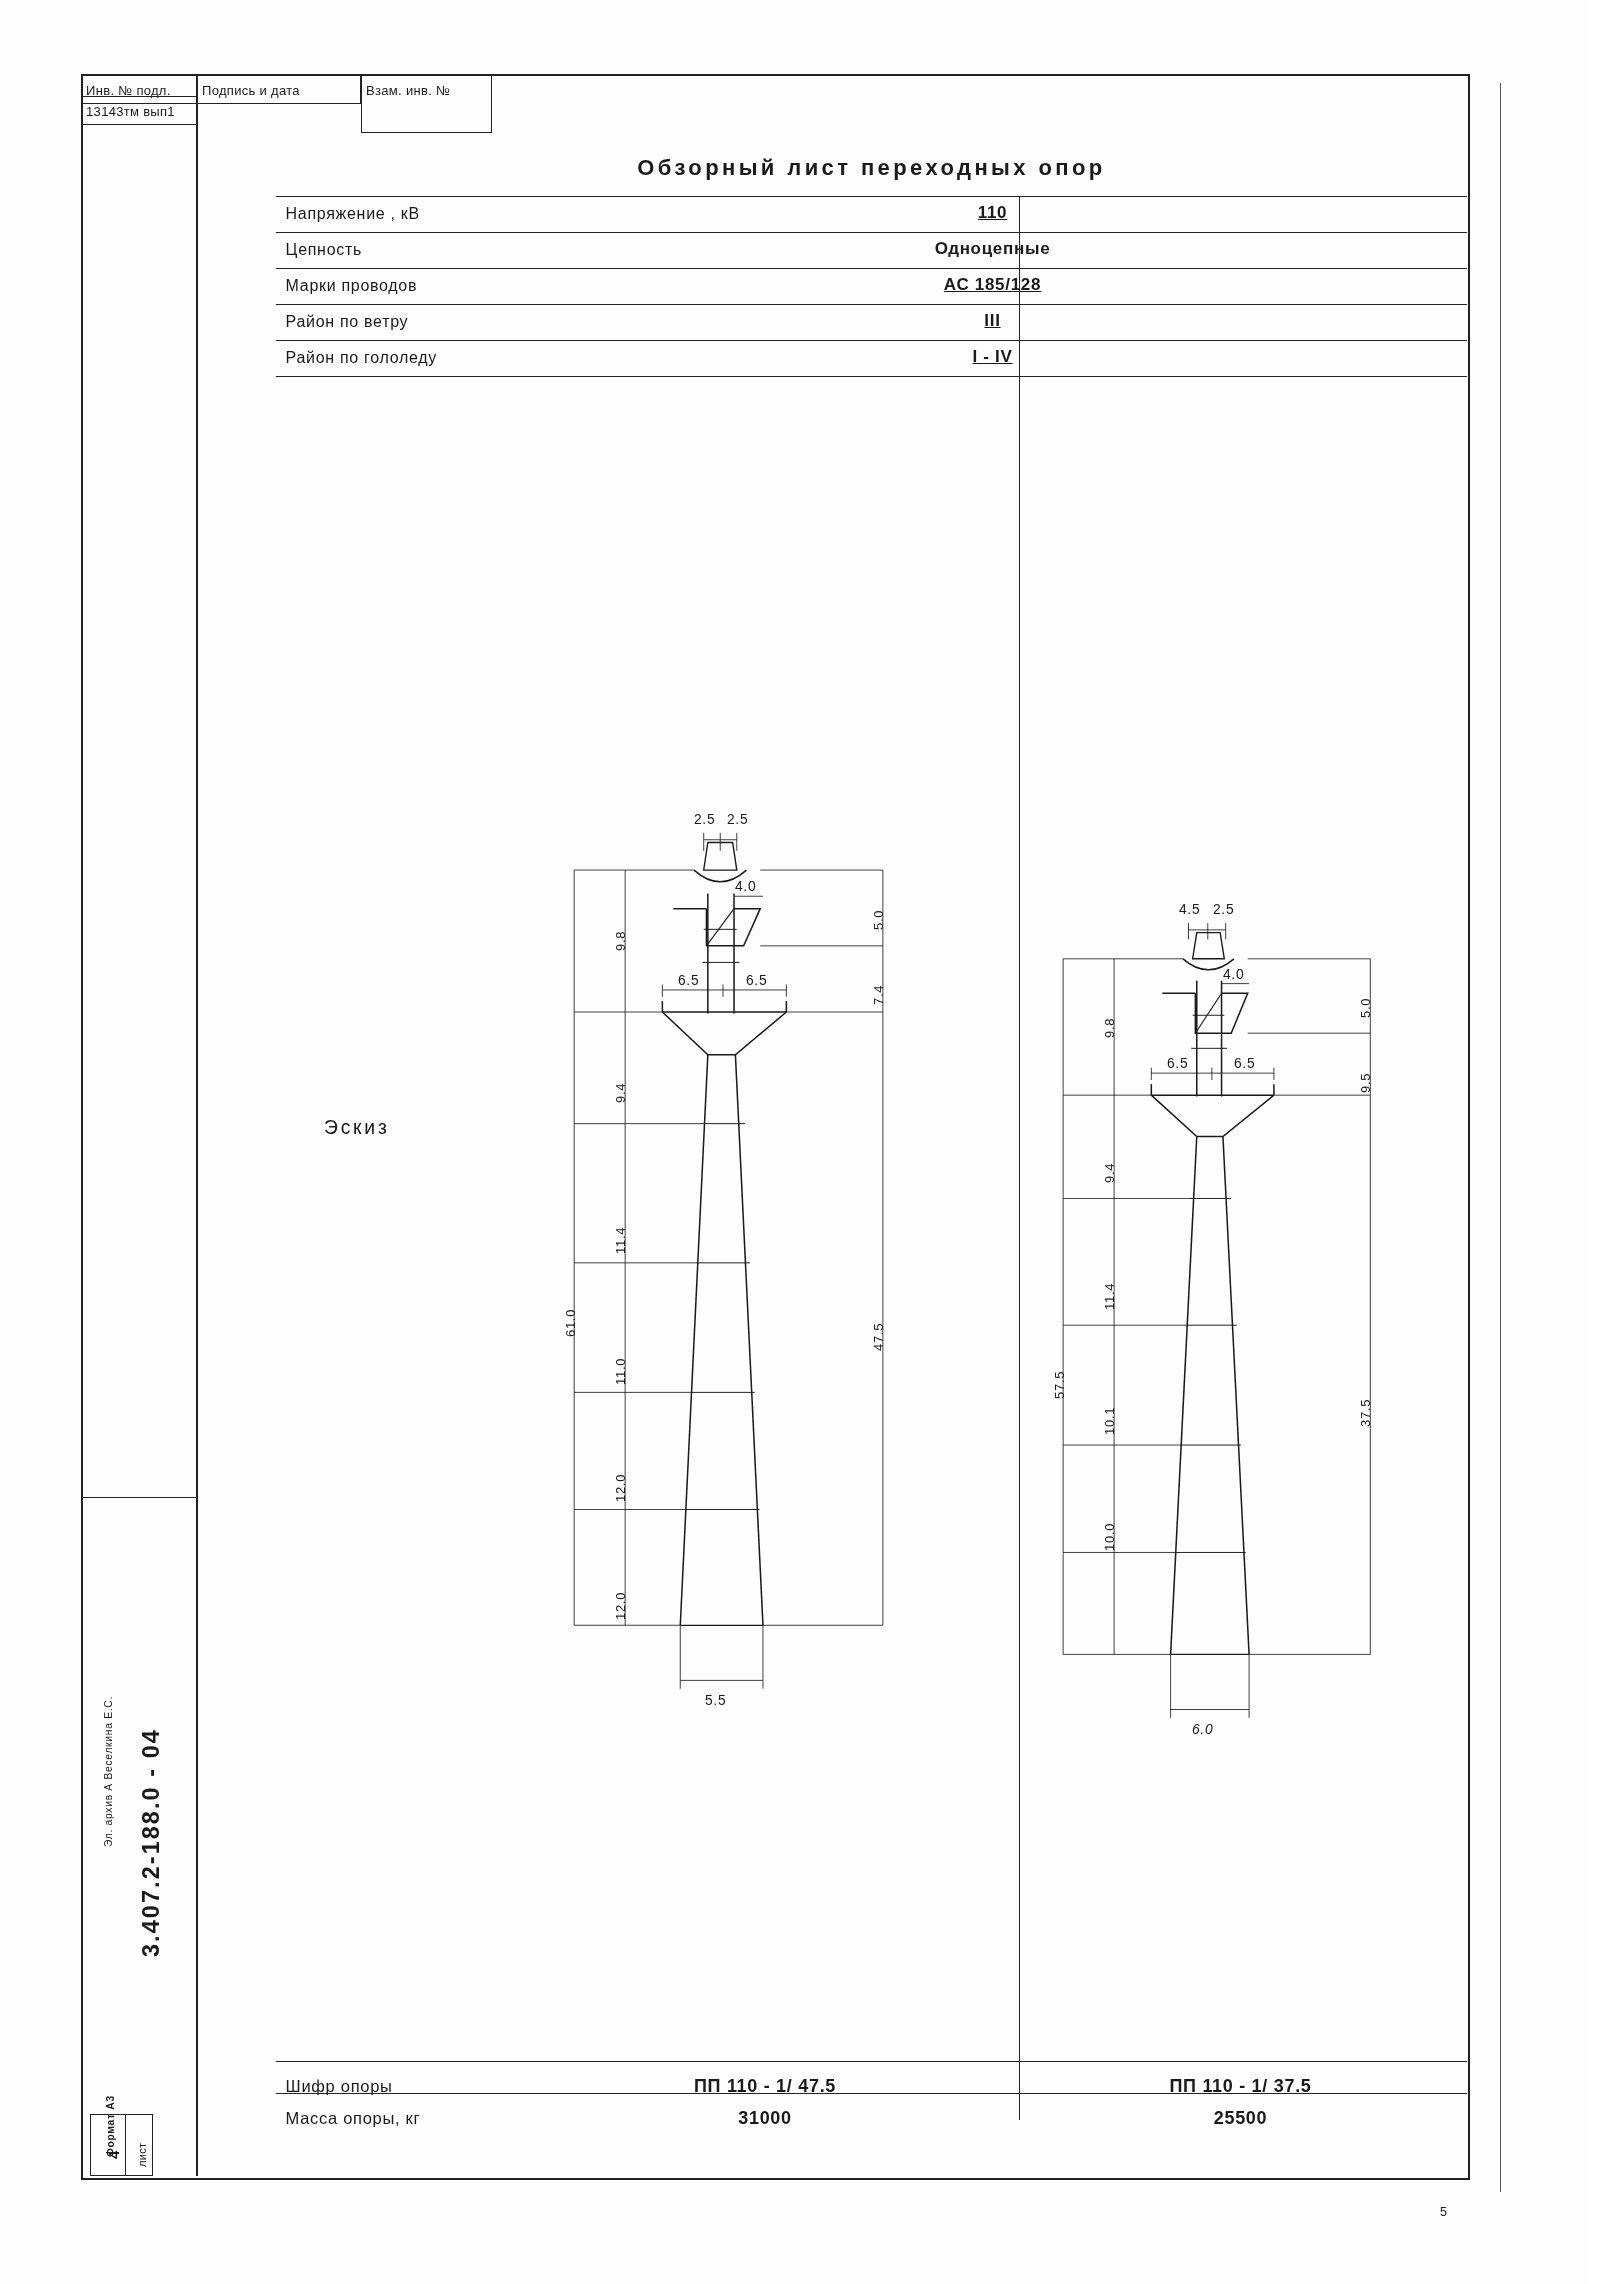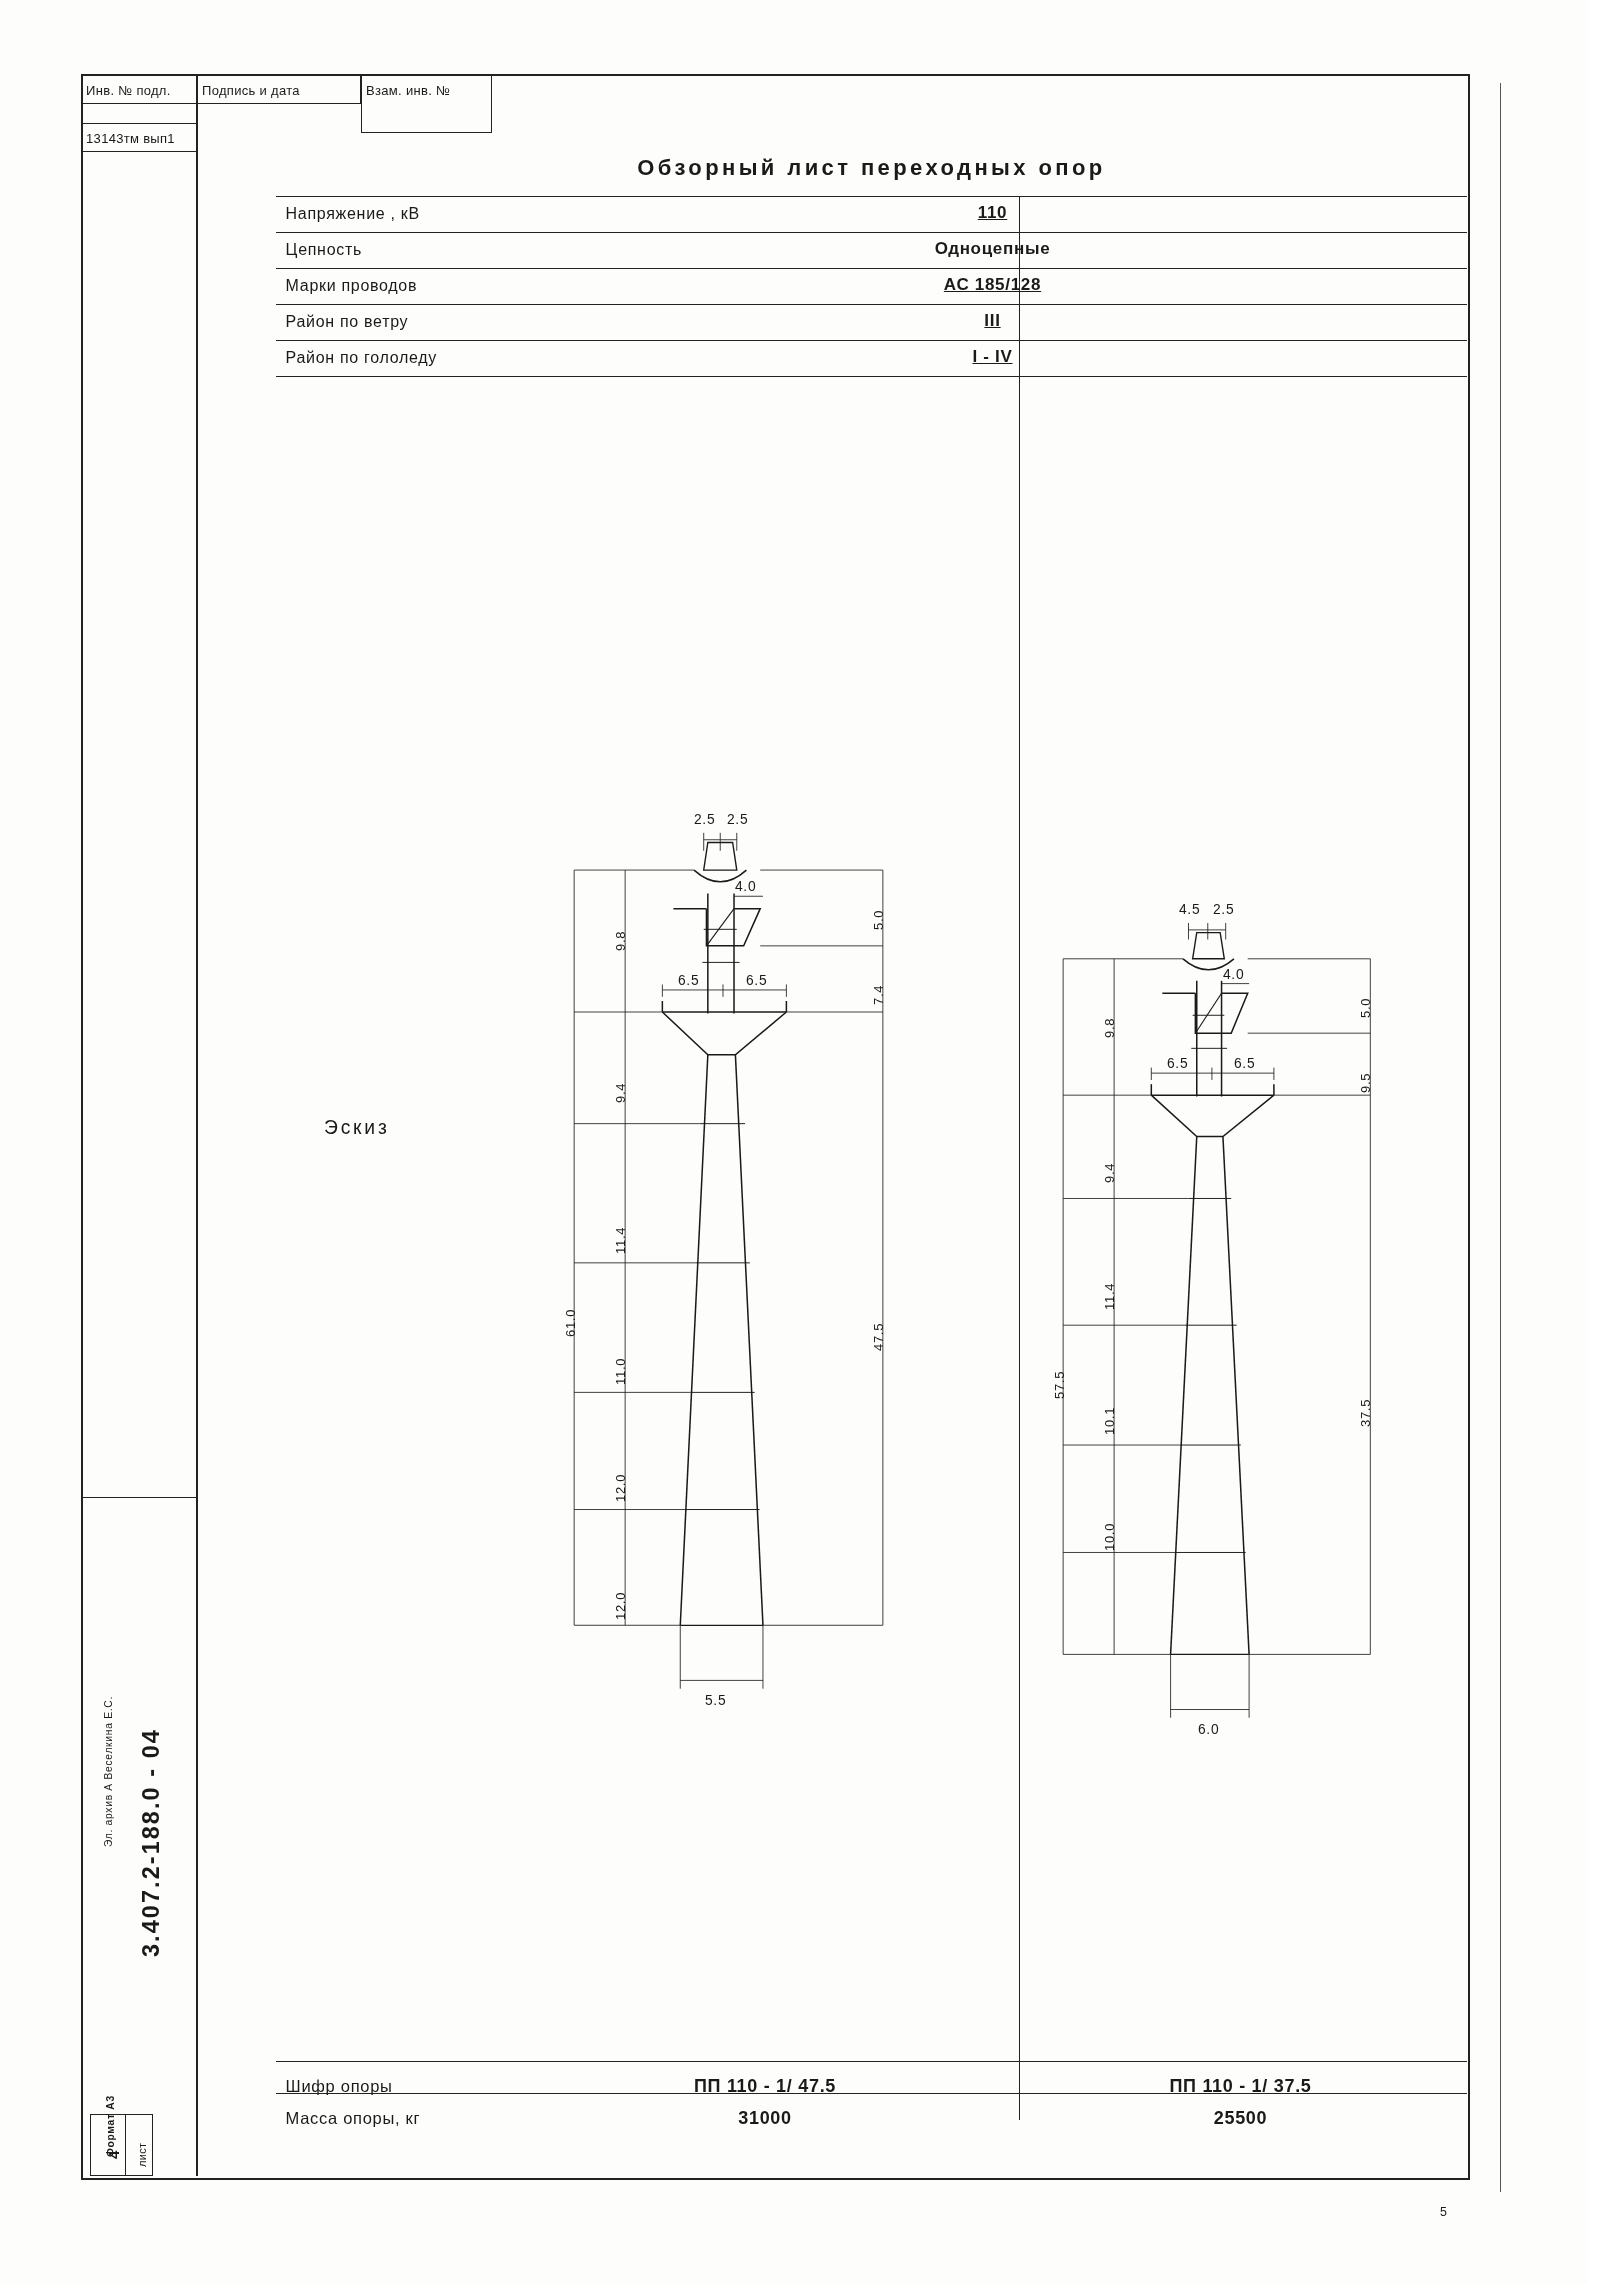"13143тм вып1" div.hdrbox { top: 123px -> 96px }
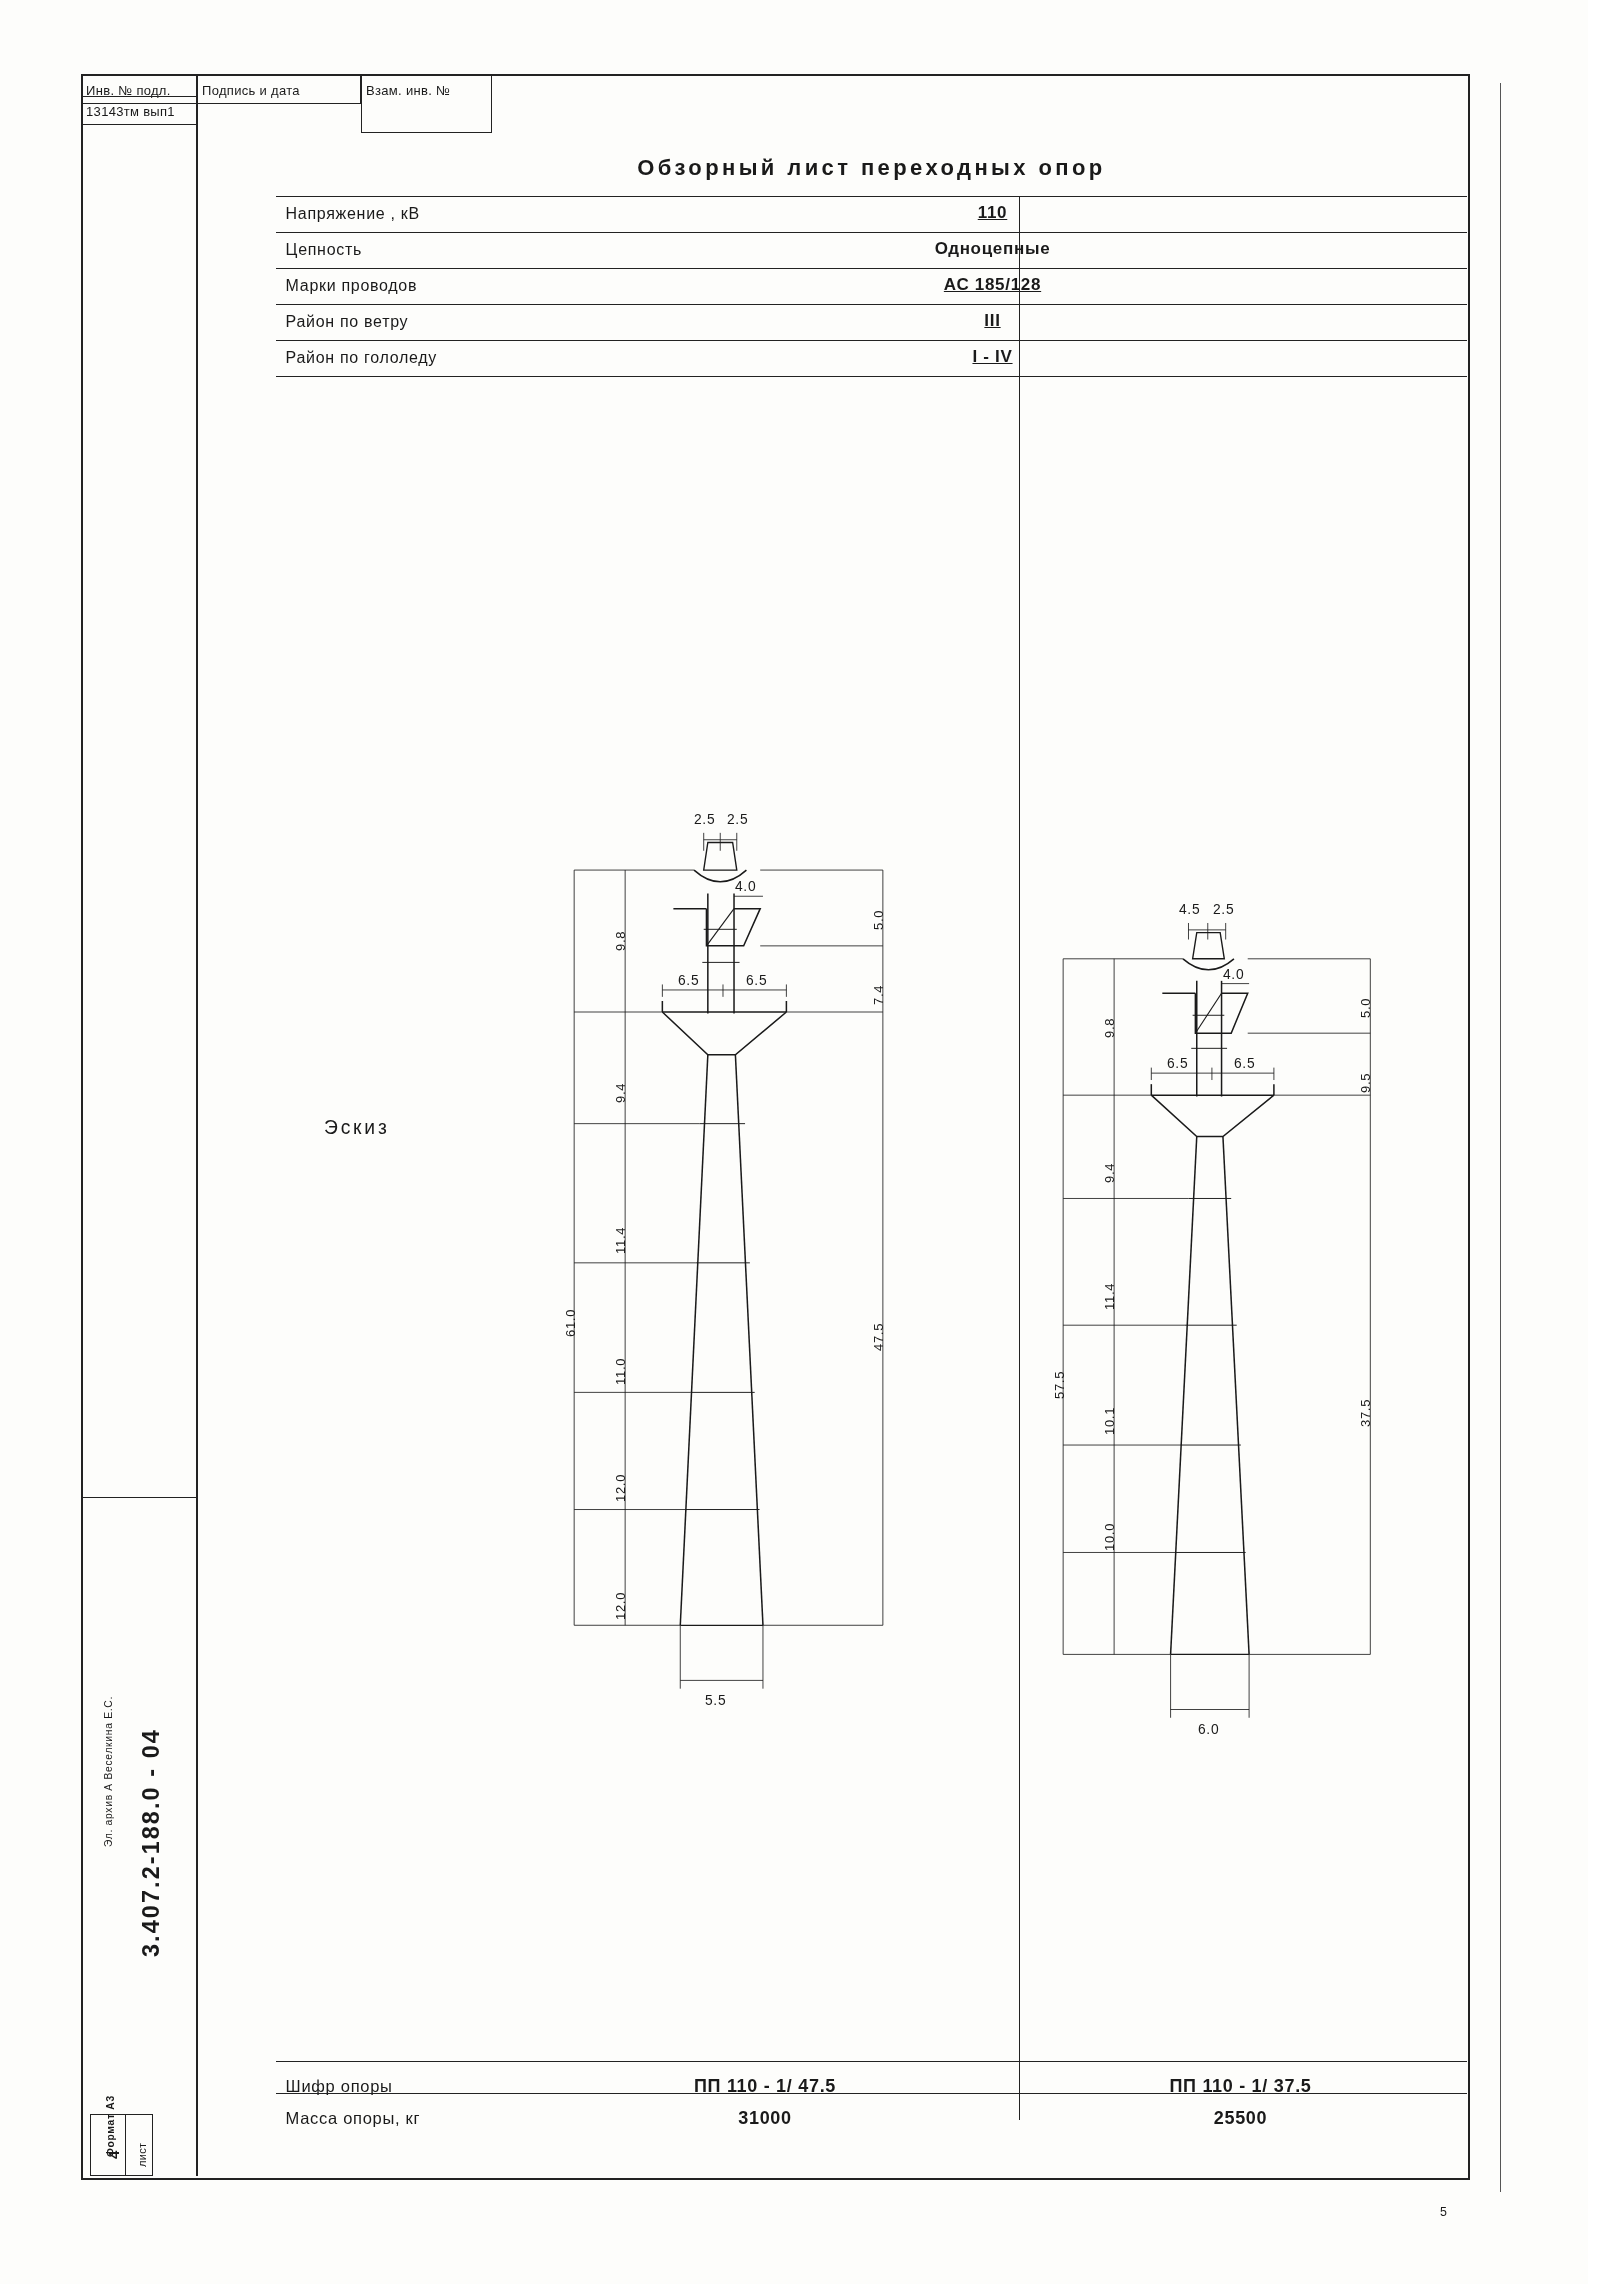"6.0" div.dim { font-style: none -> italic; left: 150px -> 144px }
